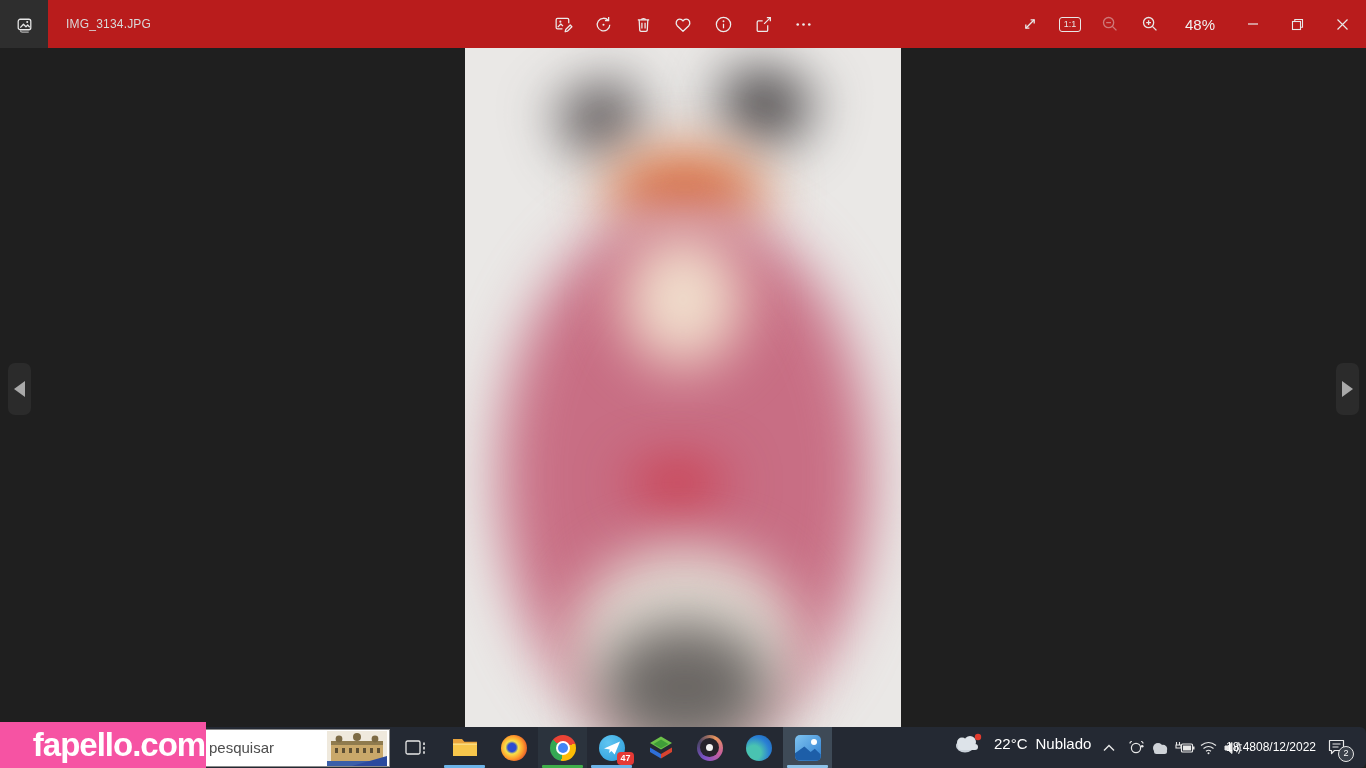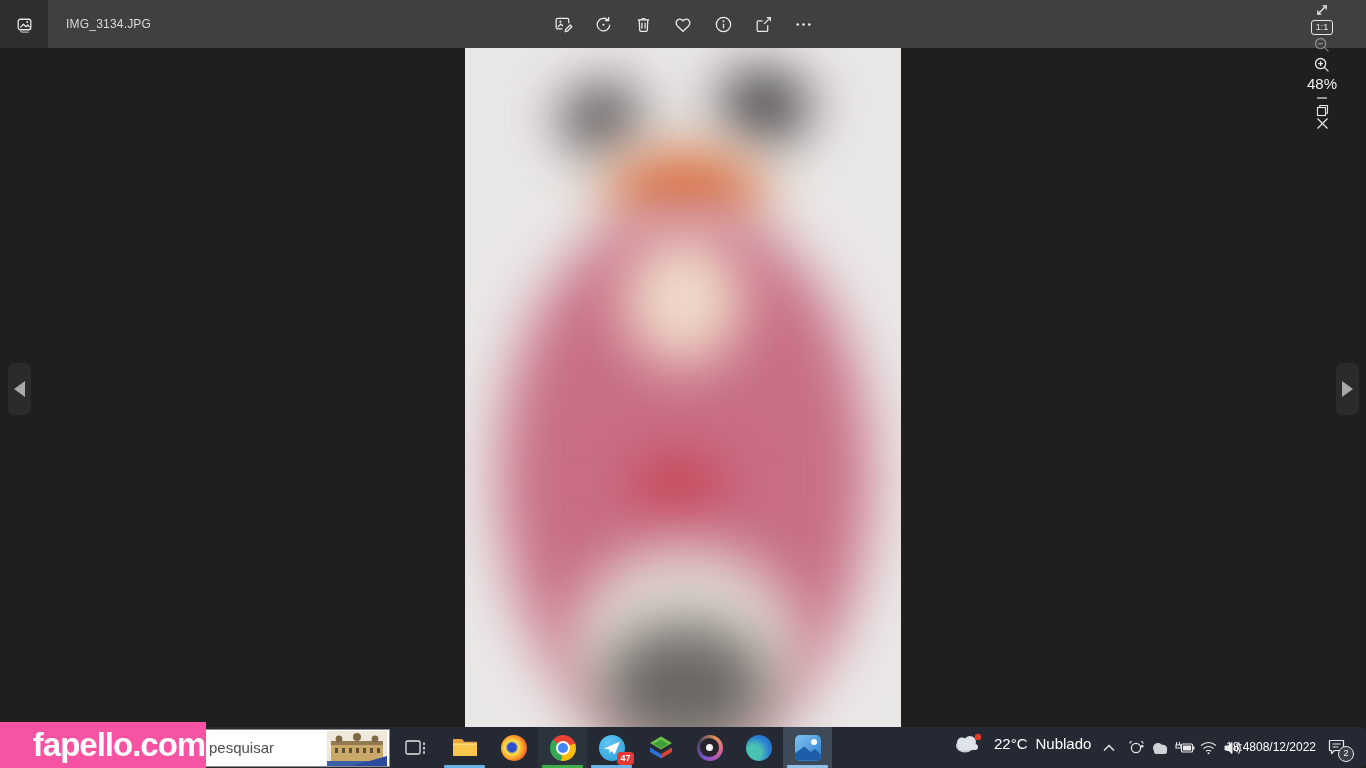"IMG_3134.JPG" .titlebar { background: #404040 -> #b91c1c }
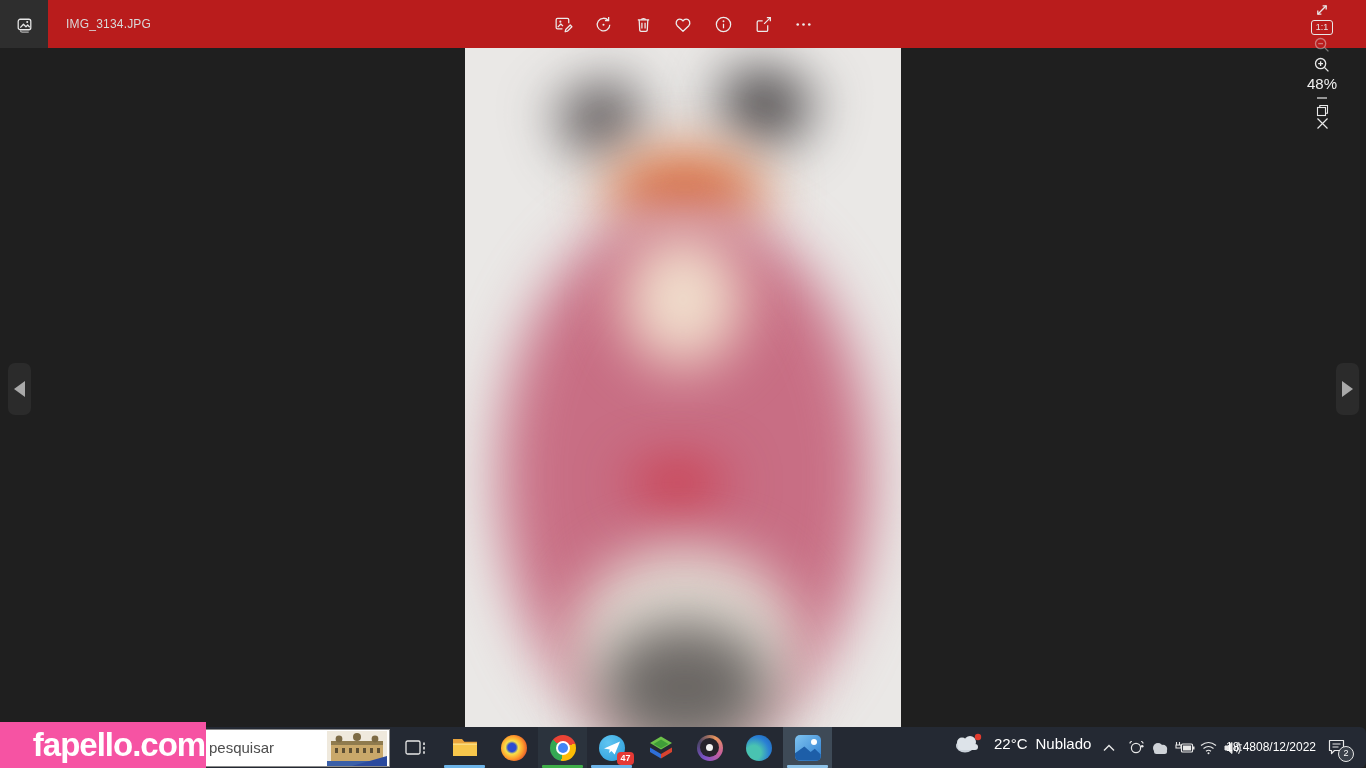"1:1" .right-cluster { flex-direction: column -> none; padding-right: 14px -> 1px }
